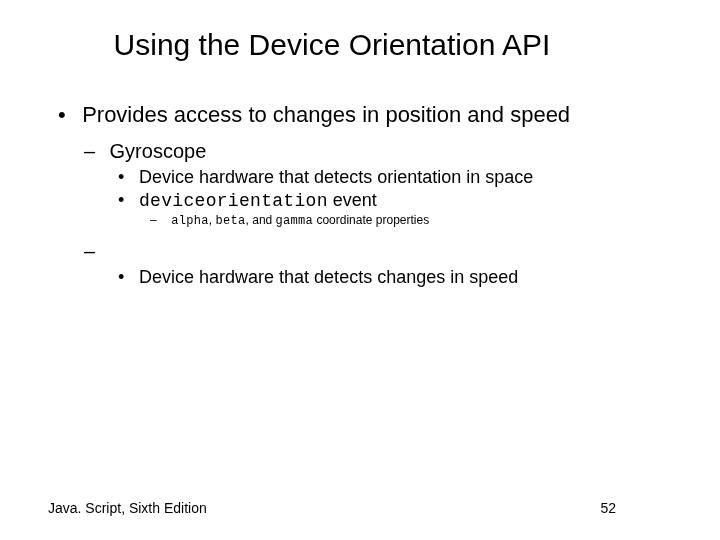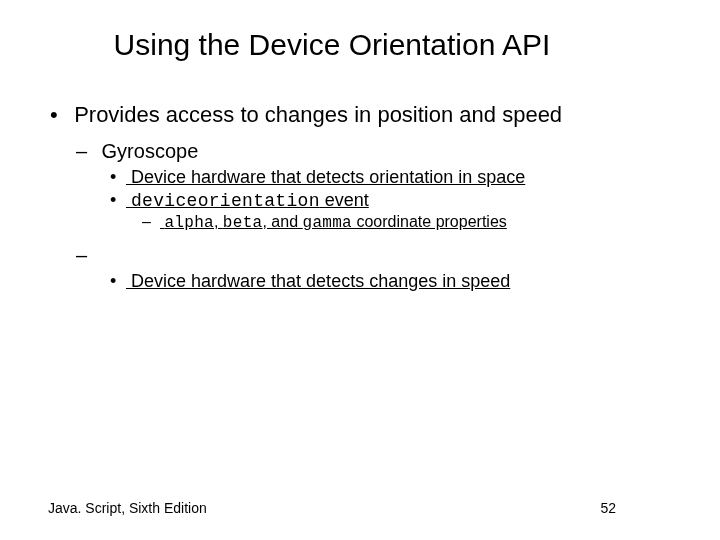"Provides access to changes in" ul.lvl1 { margin: 0 -> 8px }
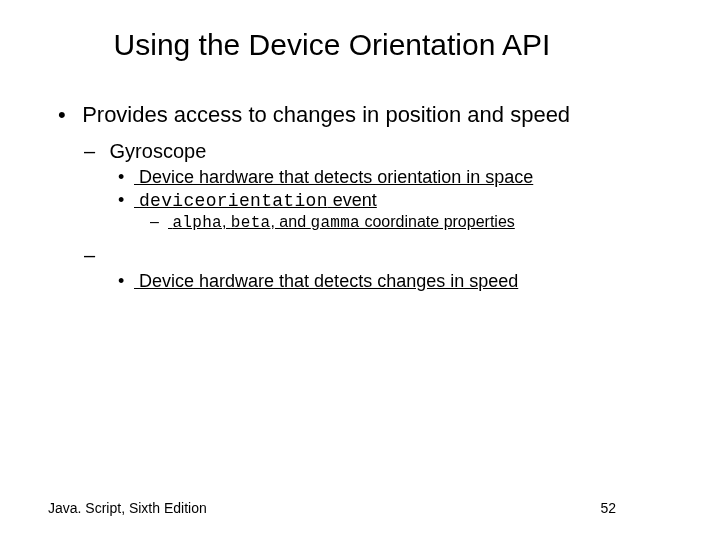"Device hardware that detects orientation" ul.lvl3 > li { text-decoration: underline -> none }
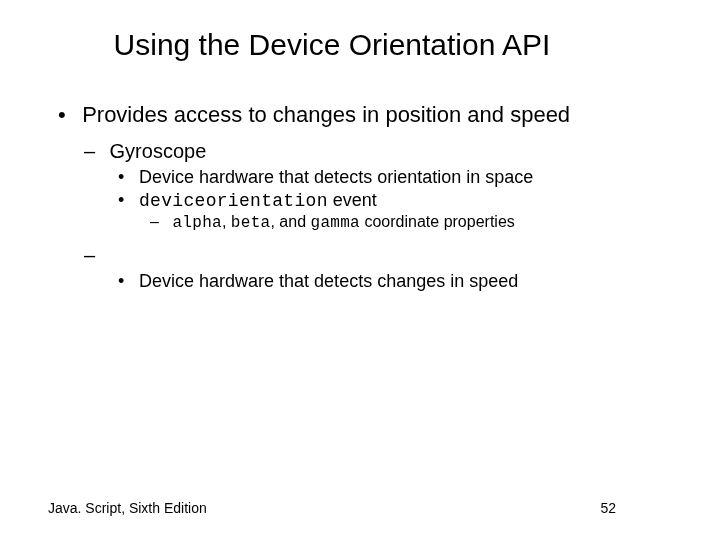"alpha, beta, and gamma coordinate" ul.lvl4 { font-size: 16px -> 12px }
